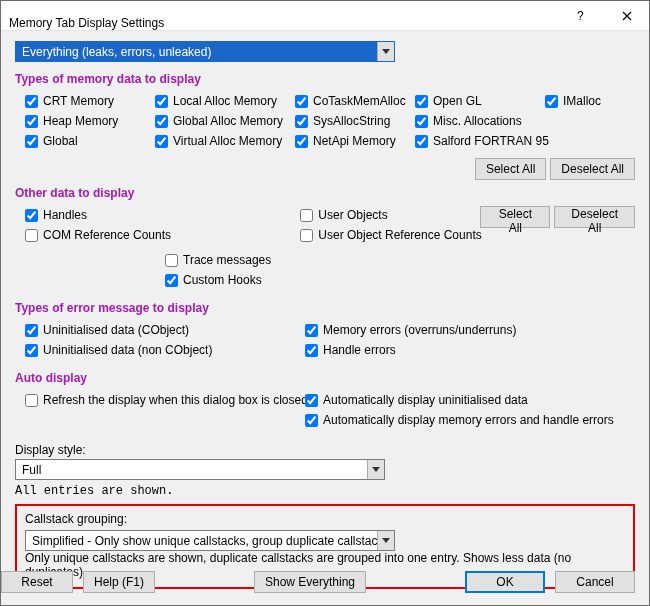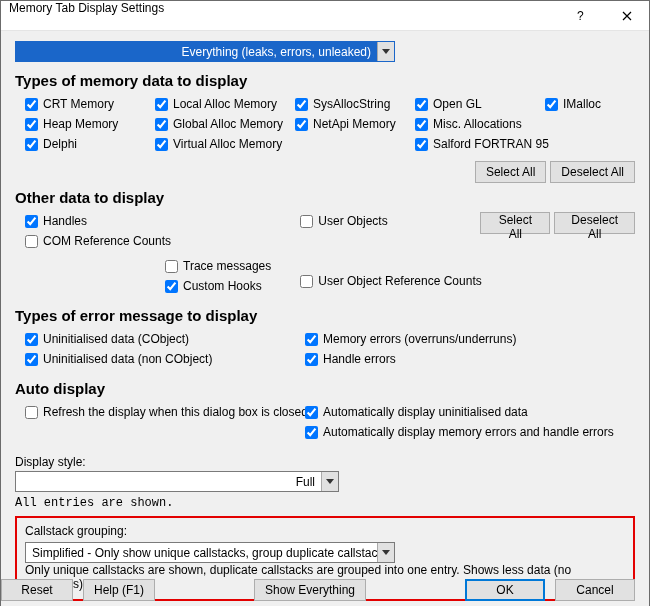"Memory Tab Display Settings" .titlebar { align-items: flex-start -> flex-end }
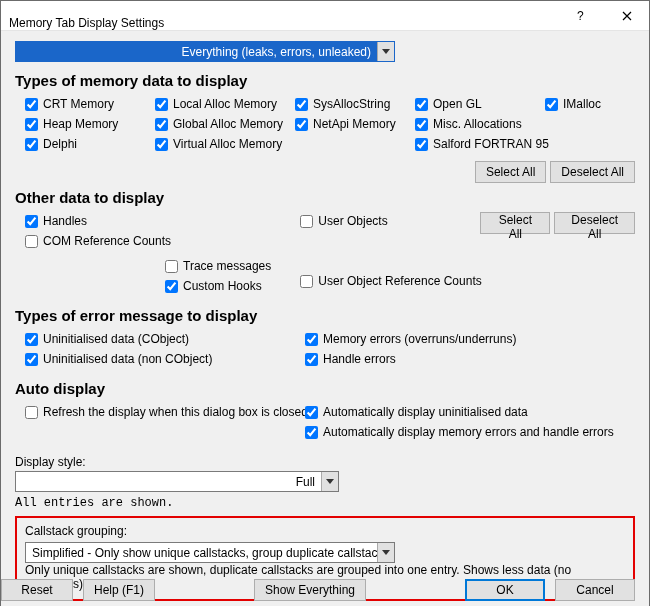"Everything (leaks, errors, unleaked)" .combo .combo-text { text-align: right -> none }
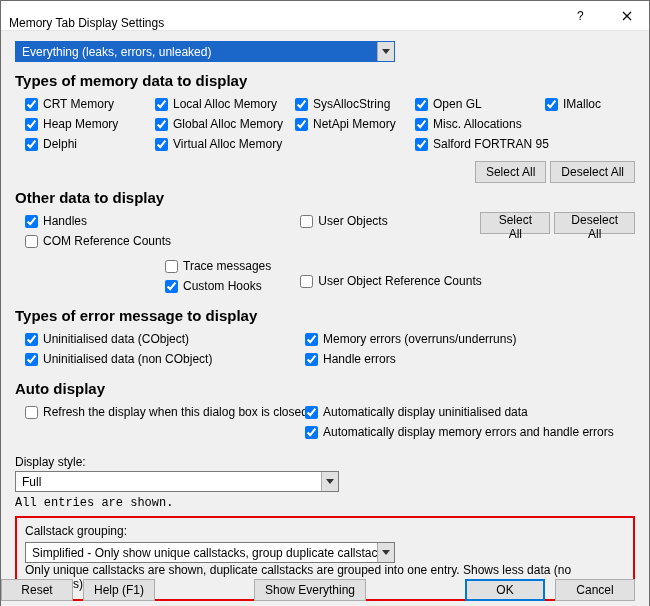"Types of memory data to" .section-title { color: #000000 -> #a21caf; font-size: 15px -> 12px }
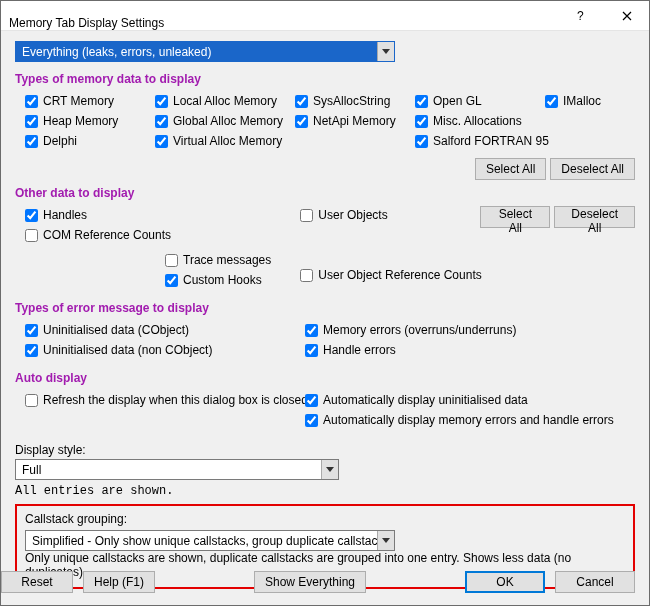"CoTaskMemAlloc" label.chk { html: none -> <label> <input> <span>CoTaskMemAlloc</span> </label> }
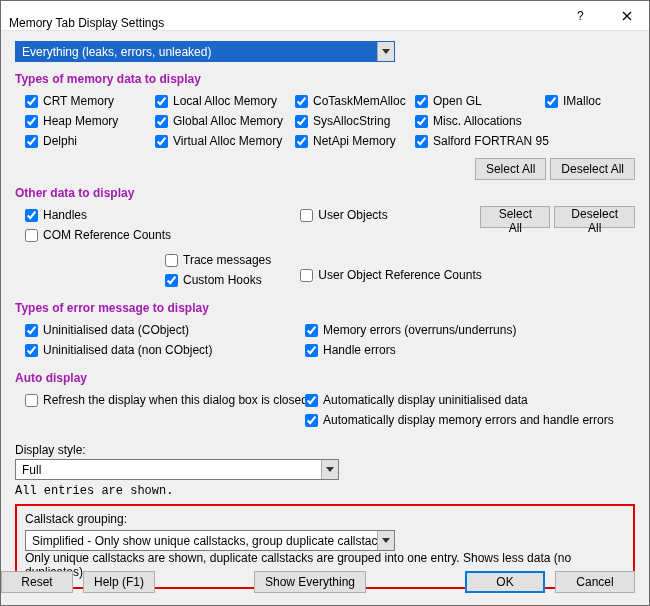"Delphi" span { text: Delphi -> Global }
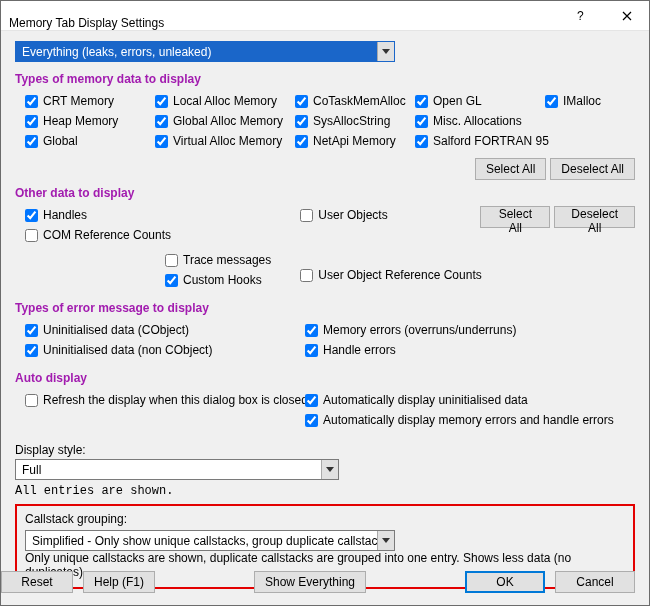"User Objects" div.col { gap: 40px -> none }
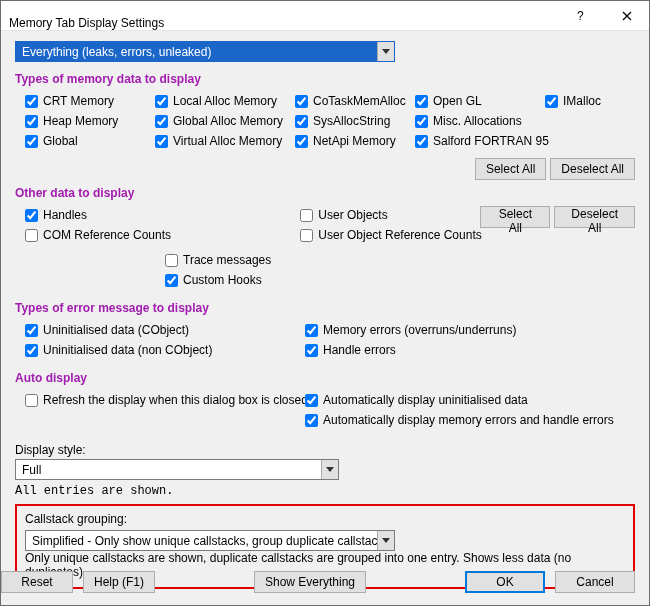"Full" div.combo { width: 324px -> 370px }
